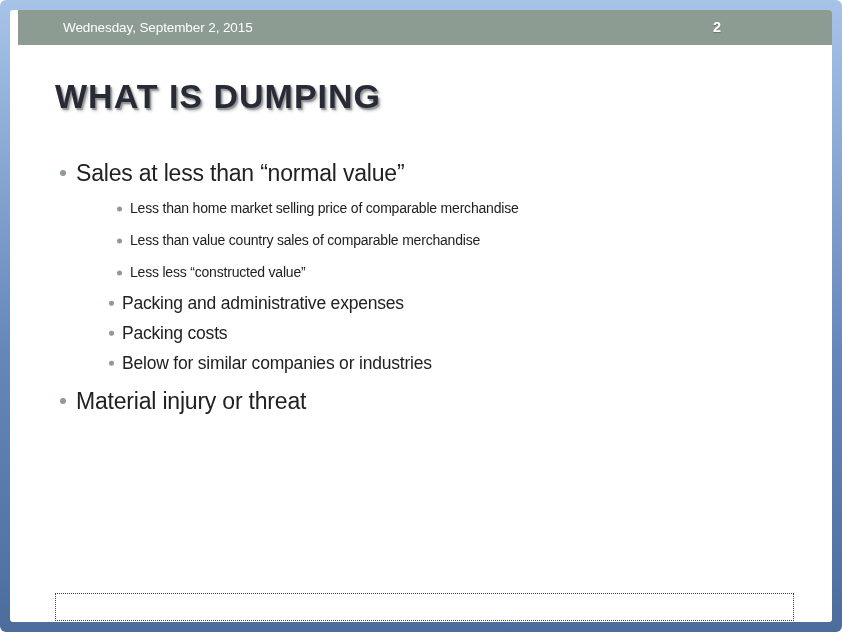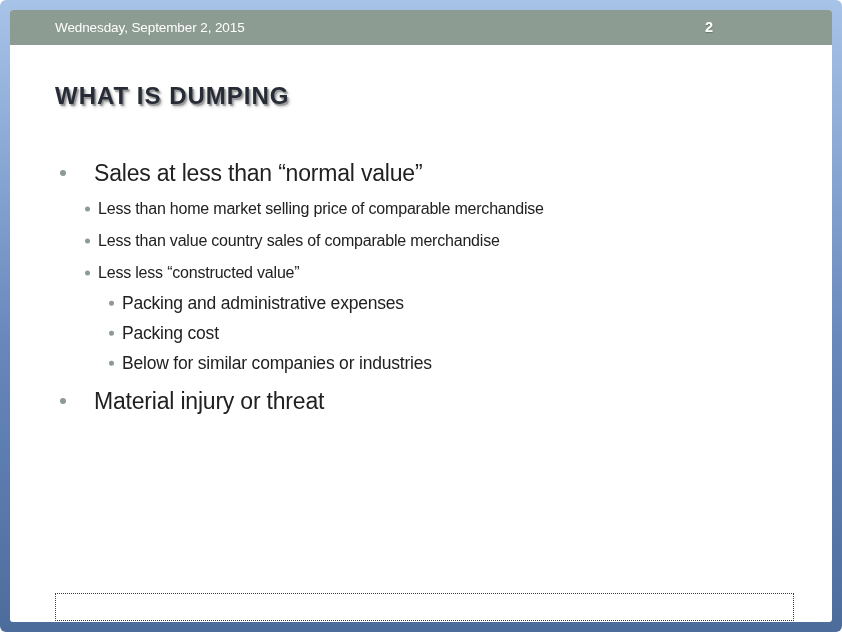"Wednesday, September 2, 2015" .header-bar { left: 0 -> 8px }
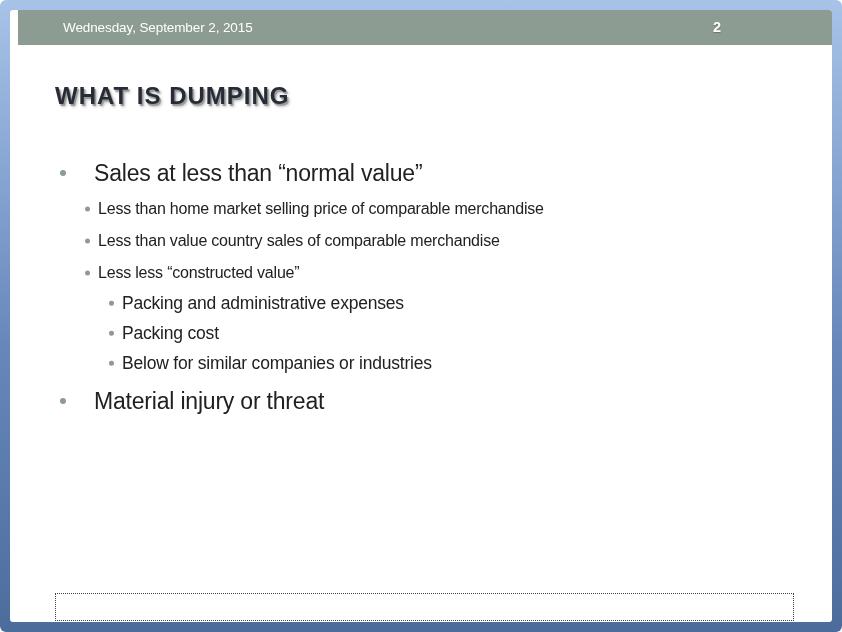"WHAT IS DUMPING" .slide-title { font-size: 24px -> 34px }
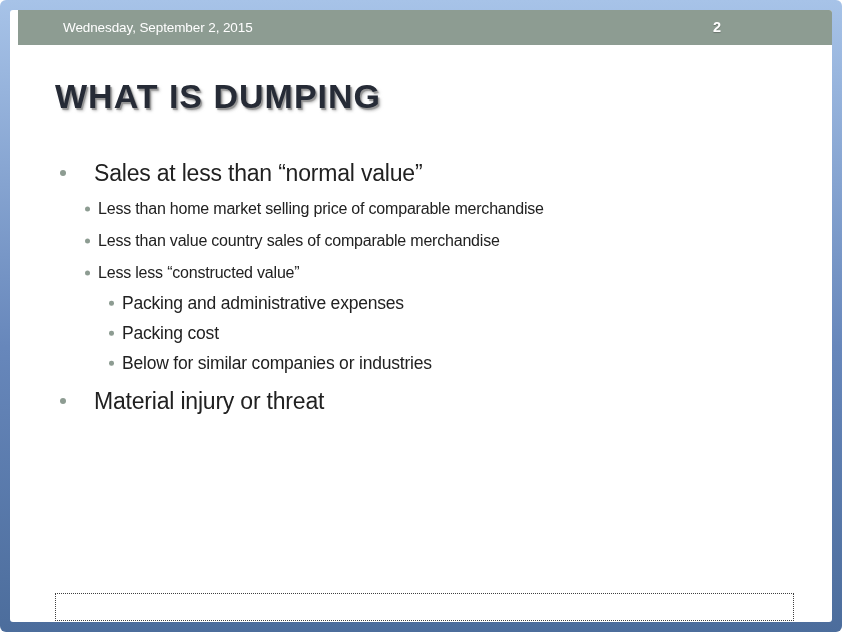"Sales at less than “normal" li.lvl1 { padding-left: 84px -> 66px }
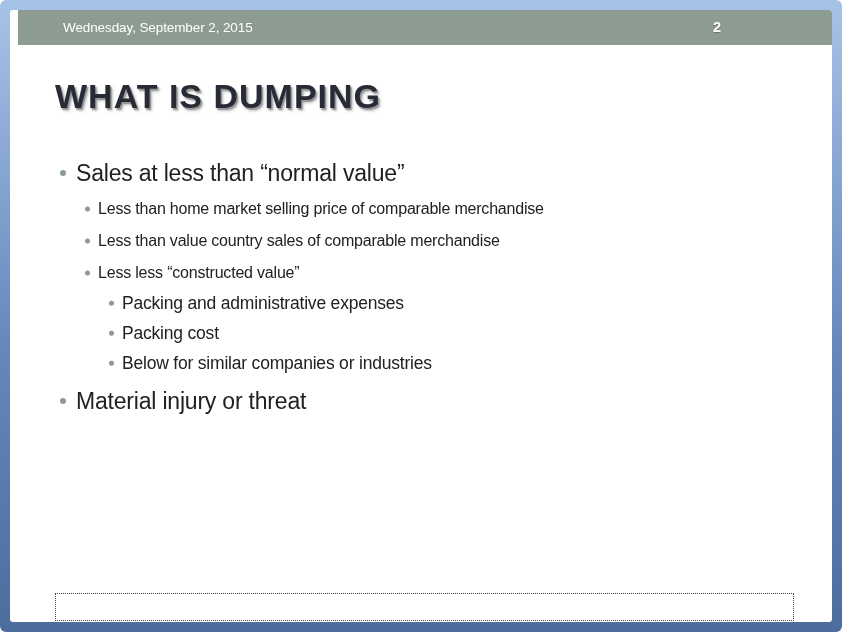"Less than home market selling" li.lvl2 { font-size: 16px -> 14px; margin-left: none -> 32px }
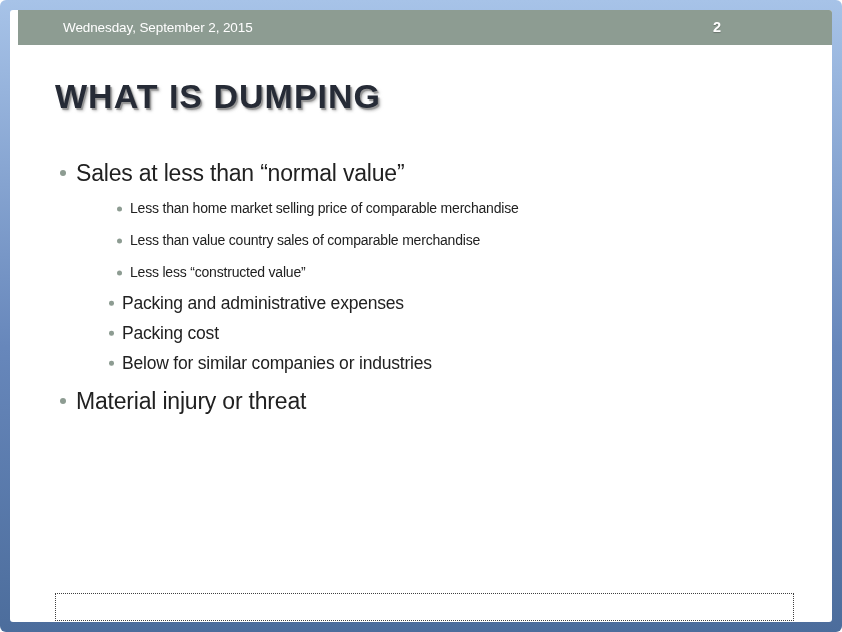"Packing cost" span.txt { text: cost -> costs }
